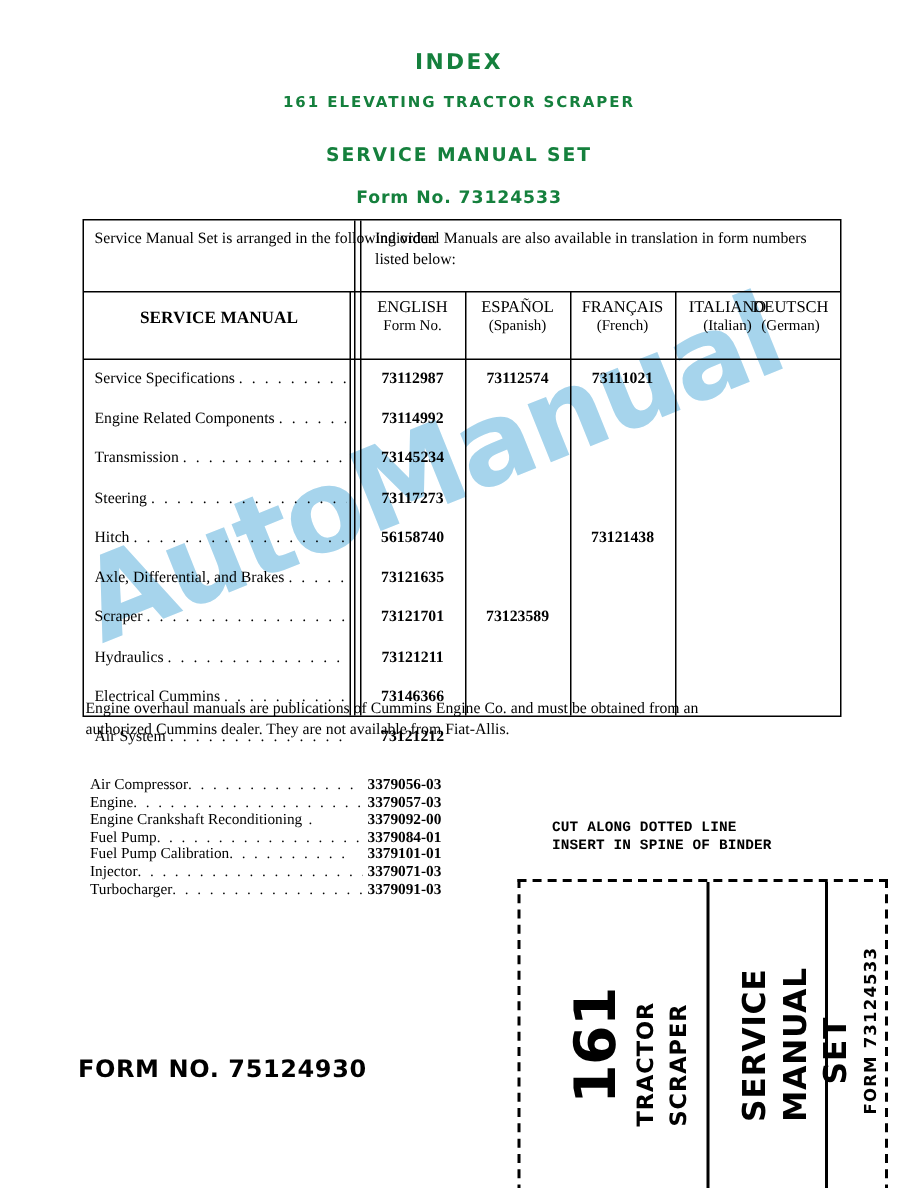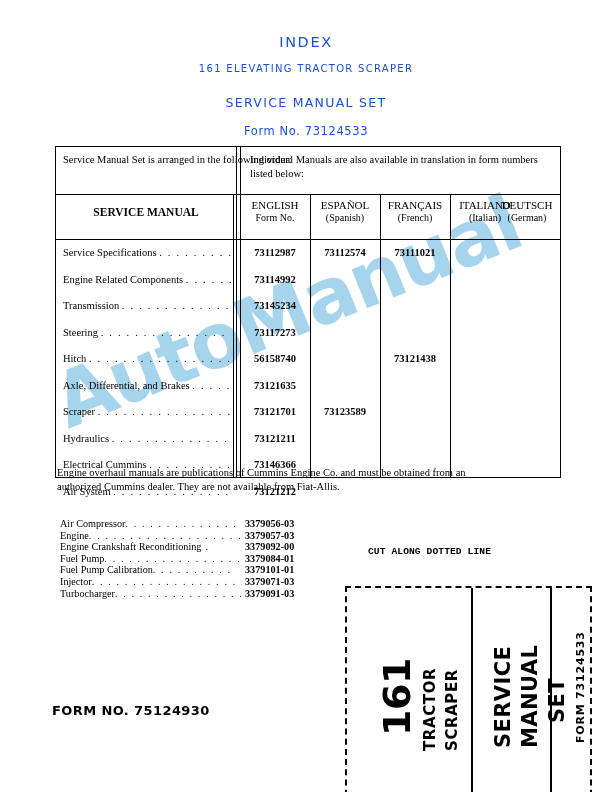"INDEX" .hdr { color: #1d4ed8 -> #15803d; font-weight: 400 -> 700 }
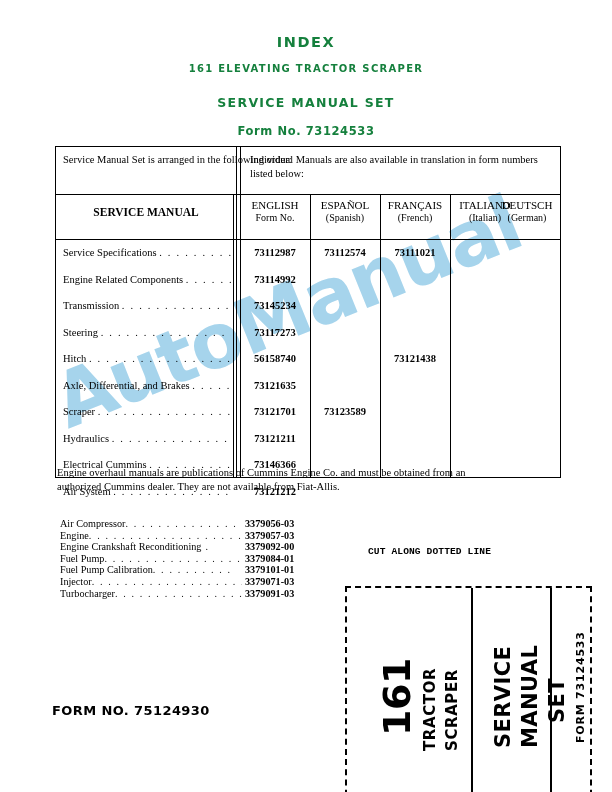"INSERT IN SPINE OF BINDER" div { html: none -> <div>INSERT IN SPINE OF BINDER</div> }
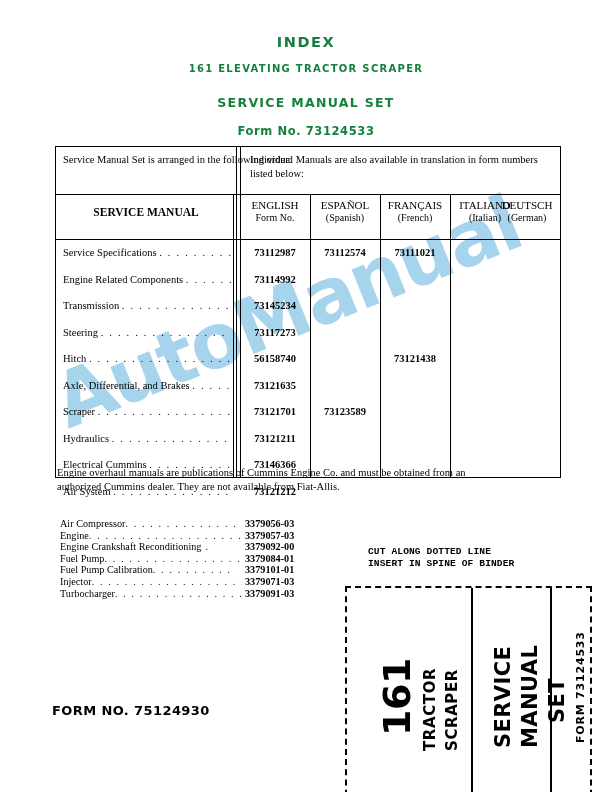"FORM NO. 75124930" #form-no-bottom { font-size: 13px -> 16px }
